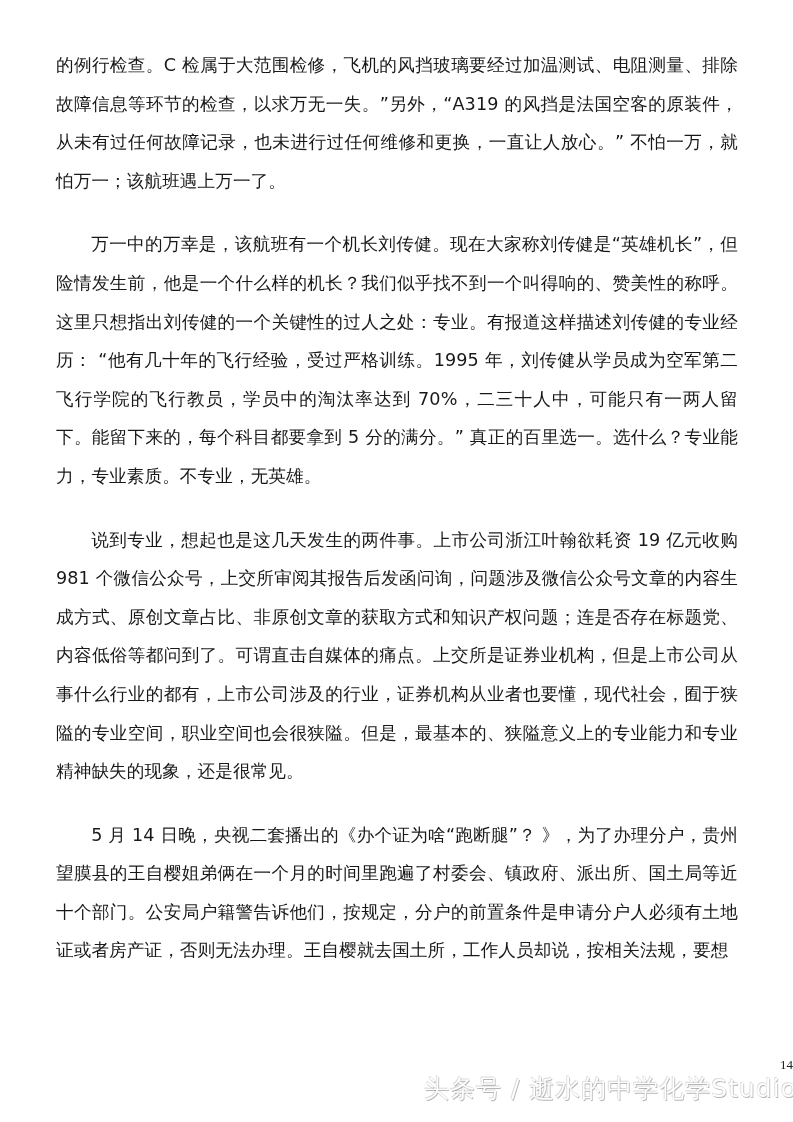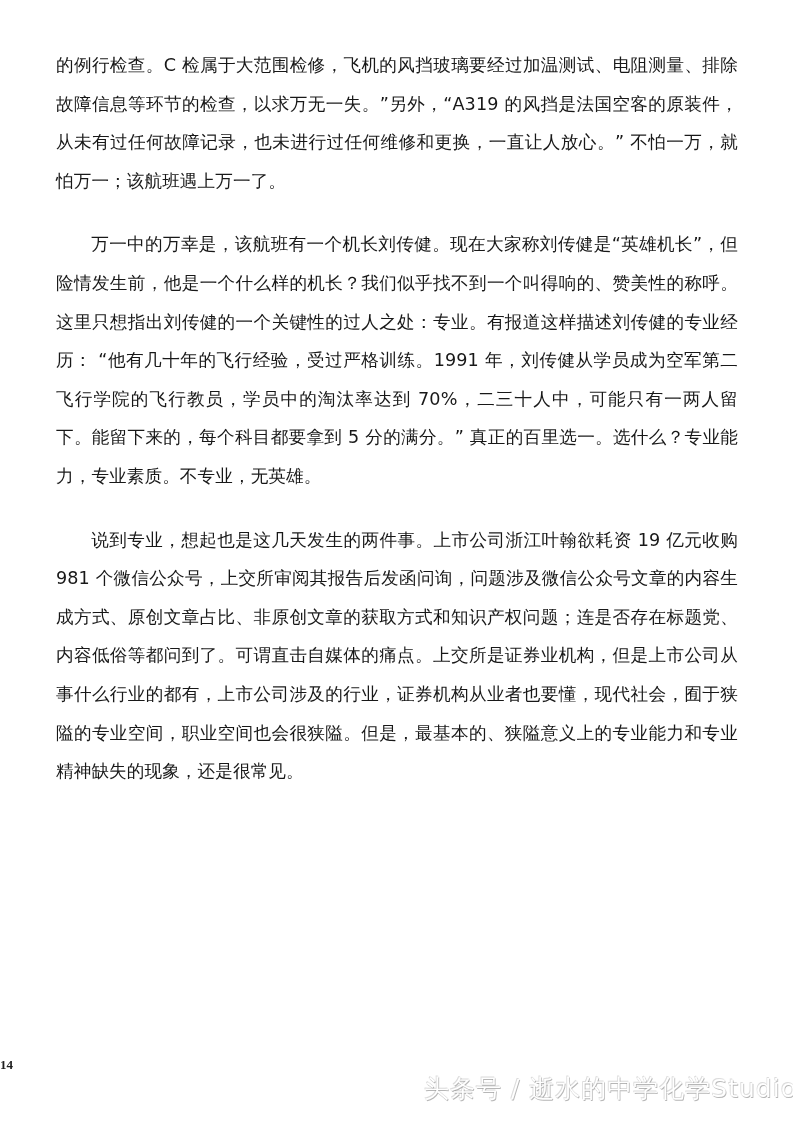"万一中的万幸是，该航班有一个机长刘传健。现在大家称刘传健是“英雄机长”，但险情发" p.para { text: 1991 -> 1995 }
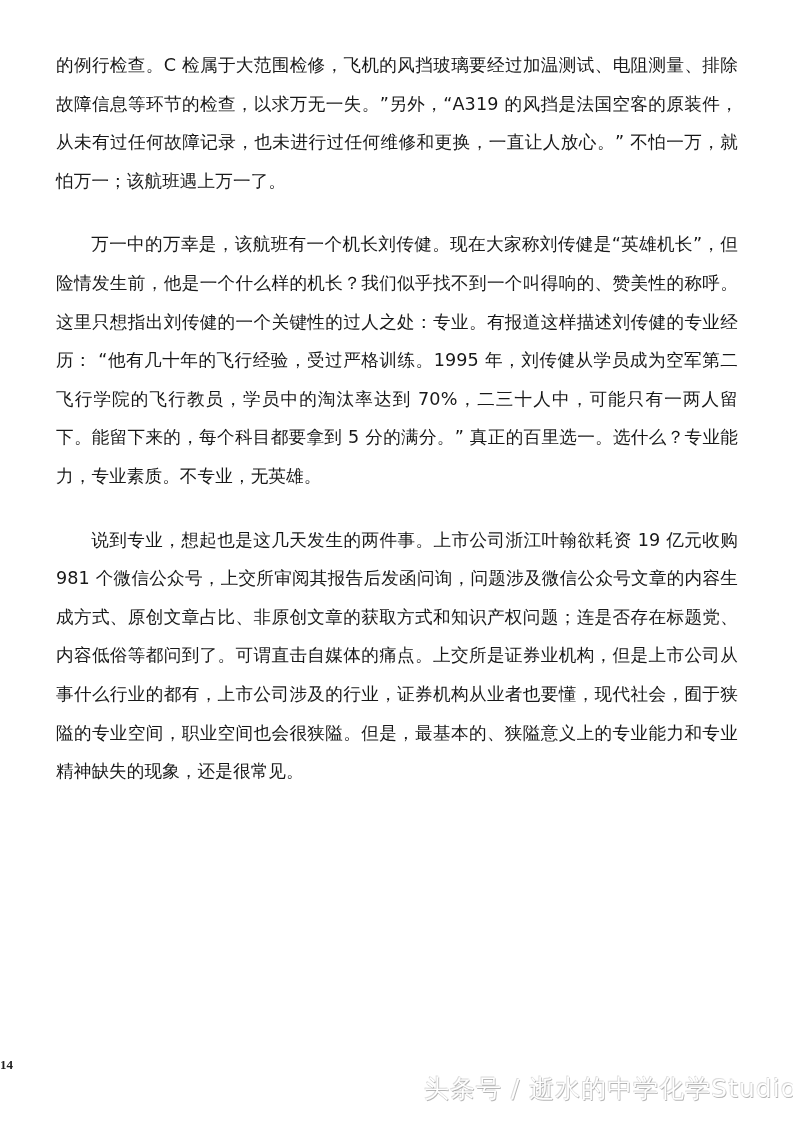"5 月 14 日晚，央视二套播出的《办个证为啥“跑断腿”？" p.para { html: none -> <p>5 月 14 日晚，央视二套播出的《办个证为啥“跑断腿”？ 》，为了办理分户，贵州望膜县的王自樱姐弟俩在一个月的时间里跑遍了村委会、镇政府、派出所、国土局等近十个部门。公安局户籍警告诉他们，按规定，分户的前置条件是申请分户人必须有土地证或者房产证，否则无法办理。王自樱就去国土所，工作人员却说，按相关法规，要想</p> }
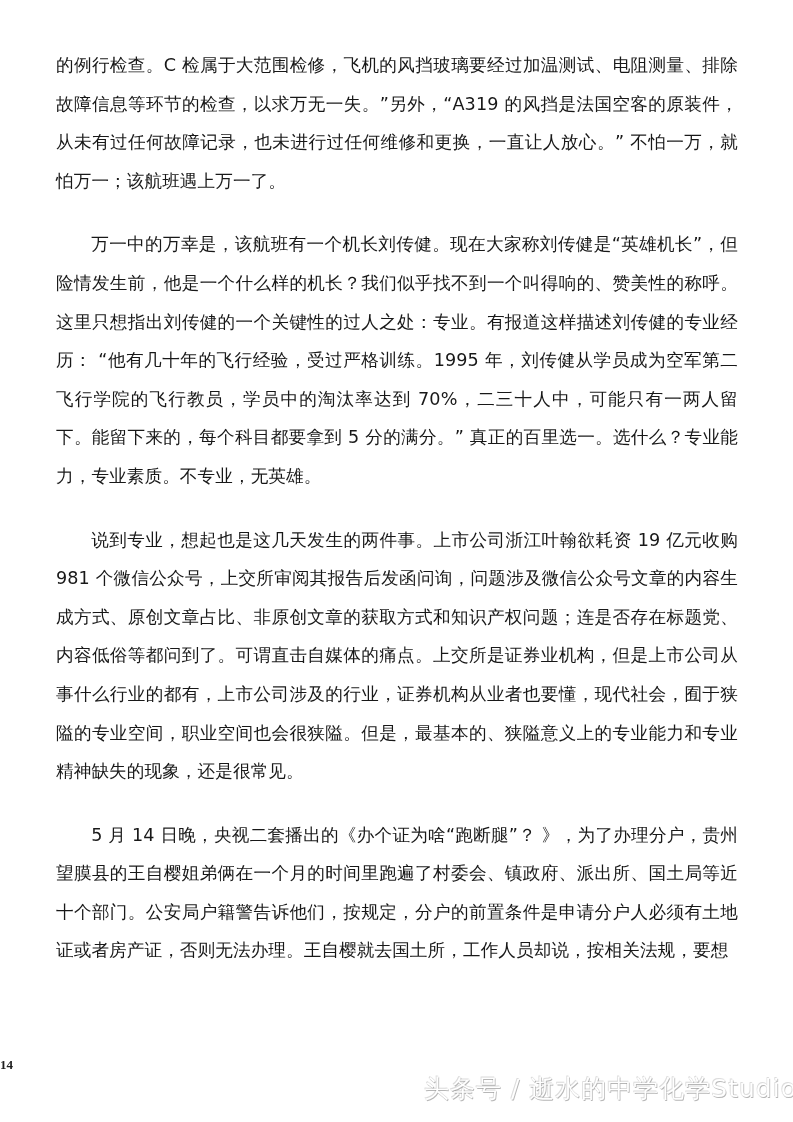"14" .page-number { font-weight: bold -> none; text-align: left -> right }
